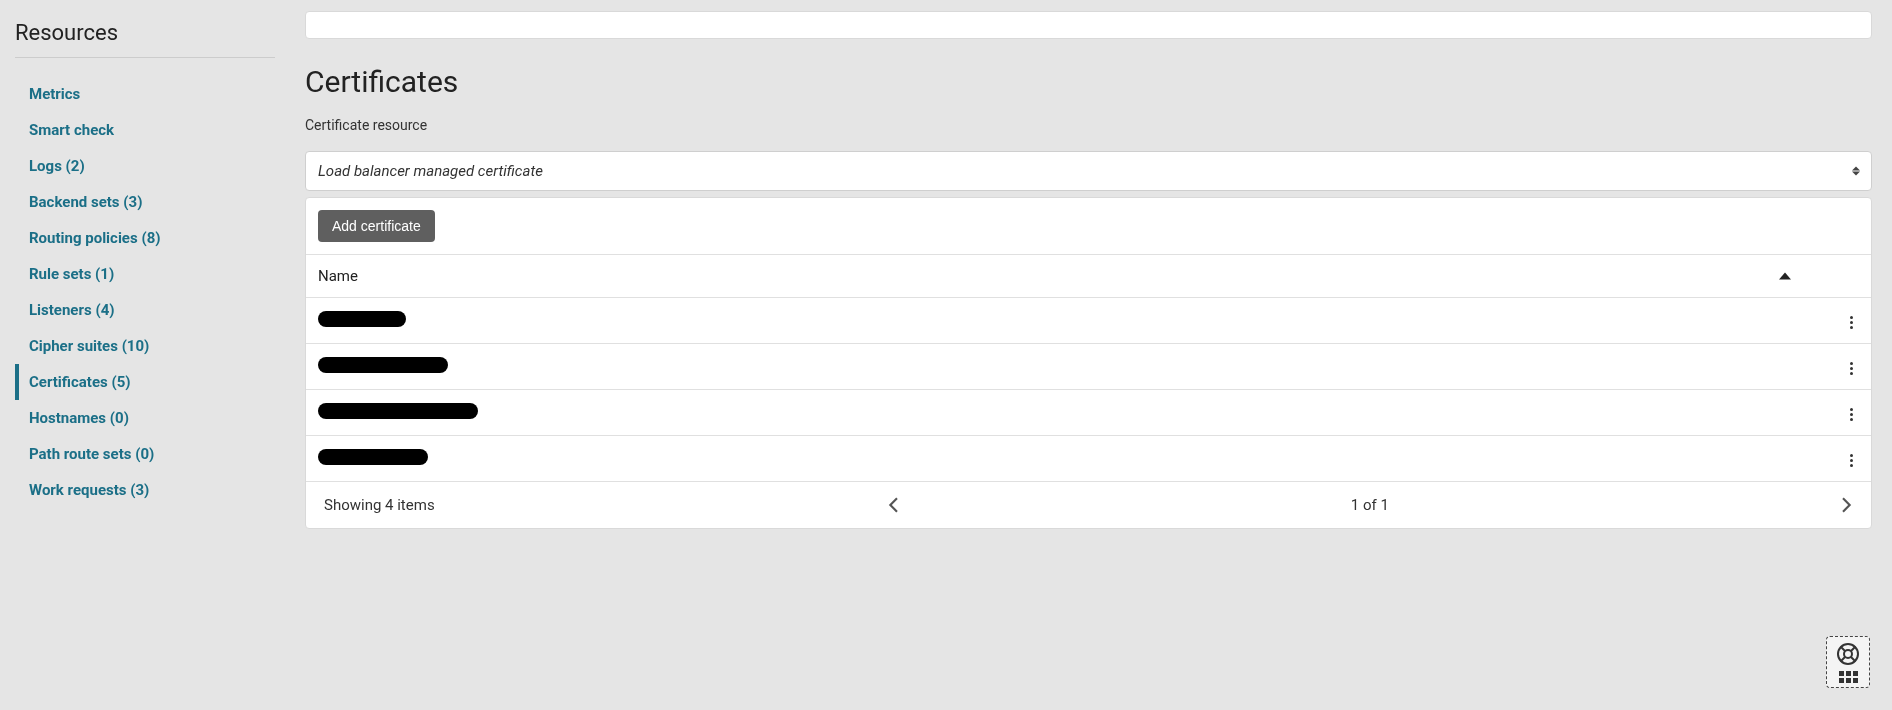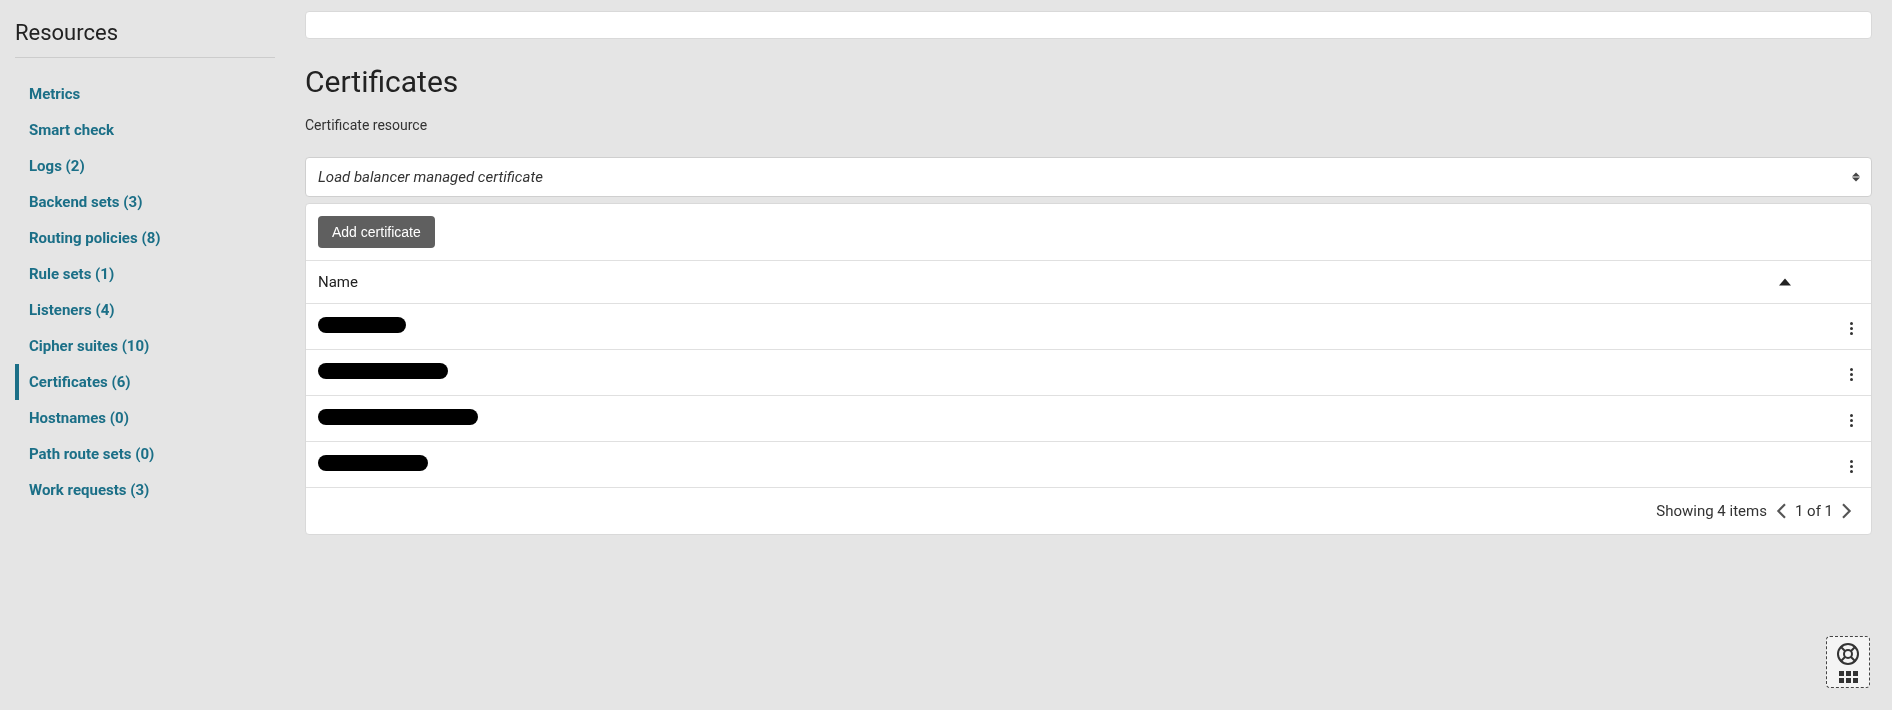"Certificate resource" .field-label { margin-bottom: 24px -> 18px }
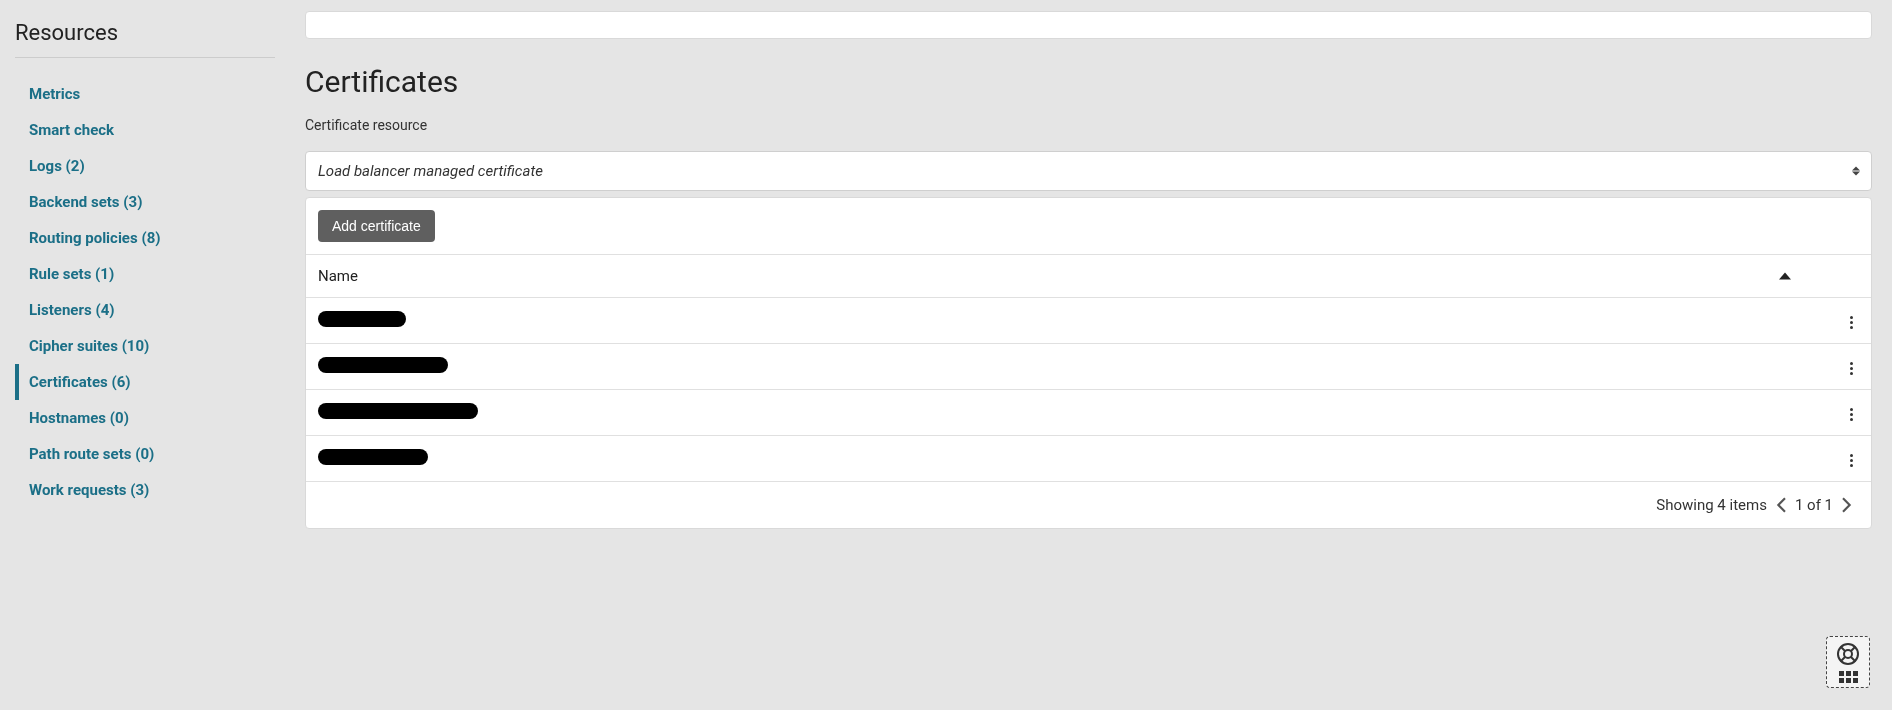"Certificates (6)" li.active { text: 6 -> 5 }
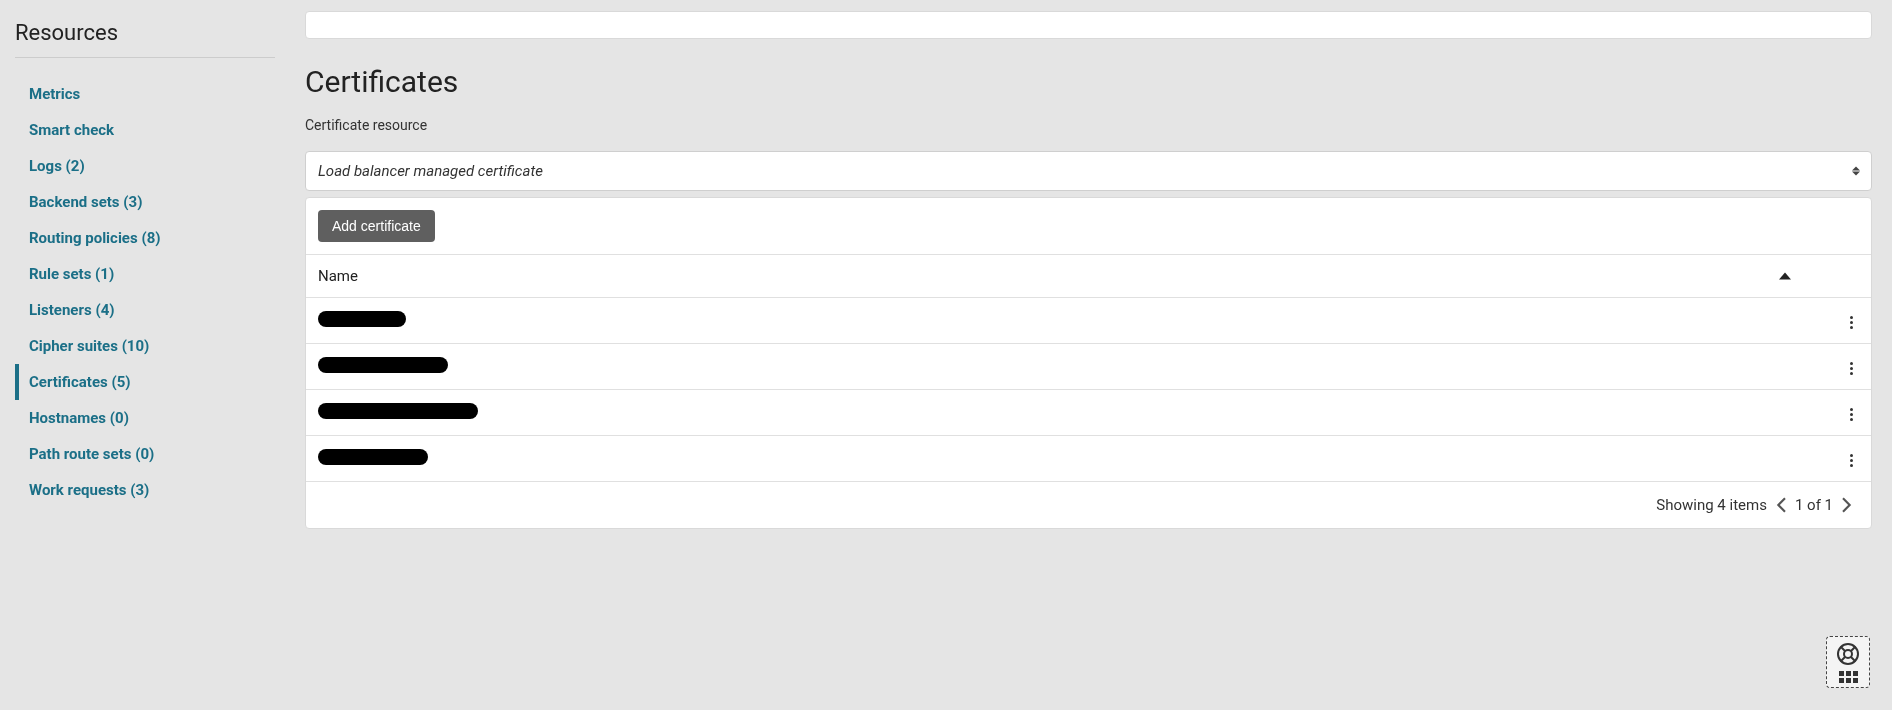"Showing 4 items" .pager { justify-content: flex-end -> space-between }
